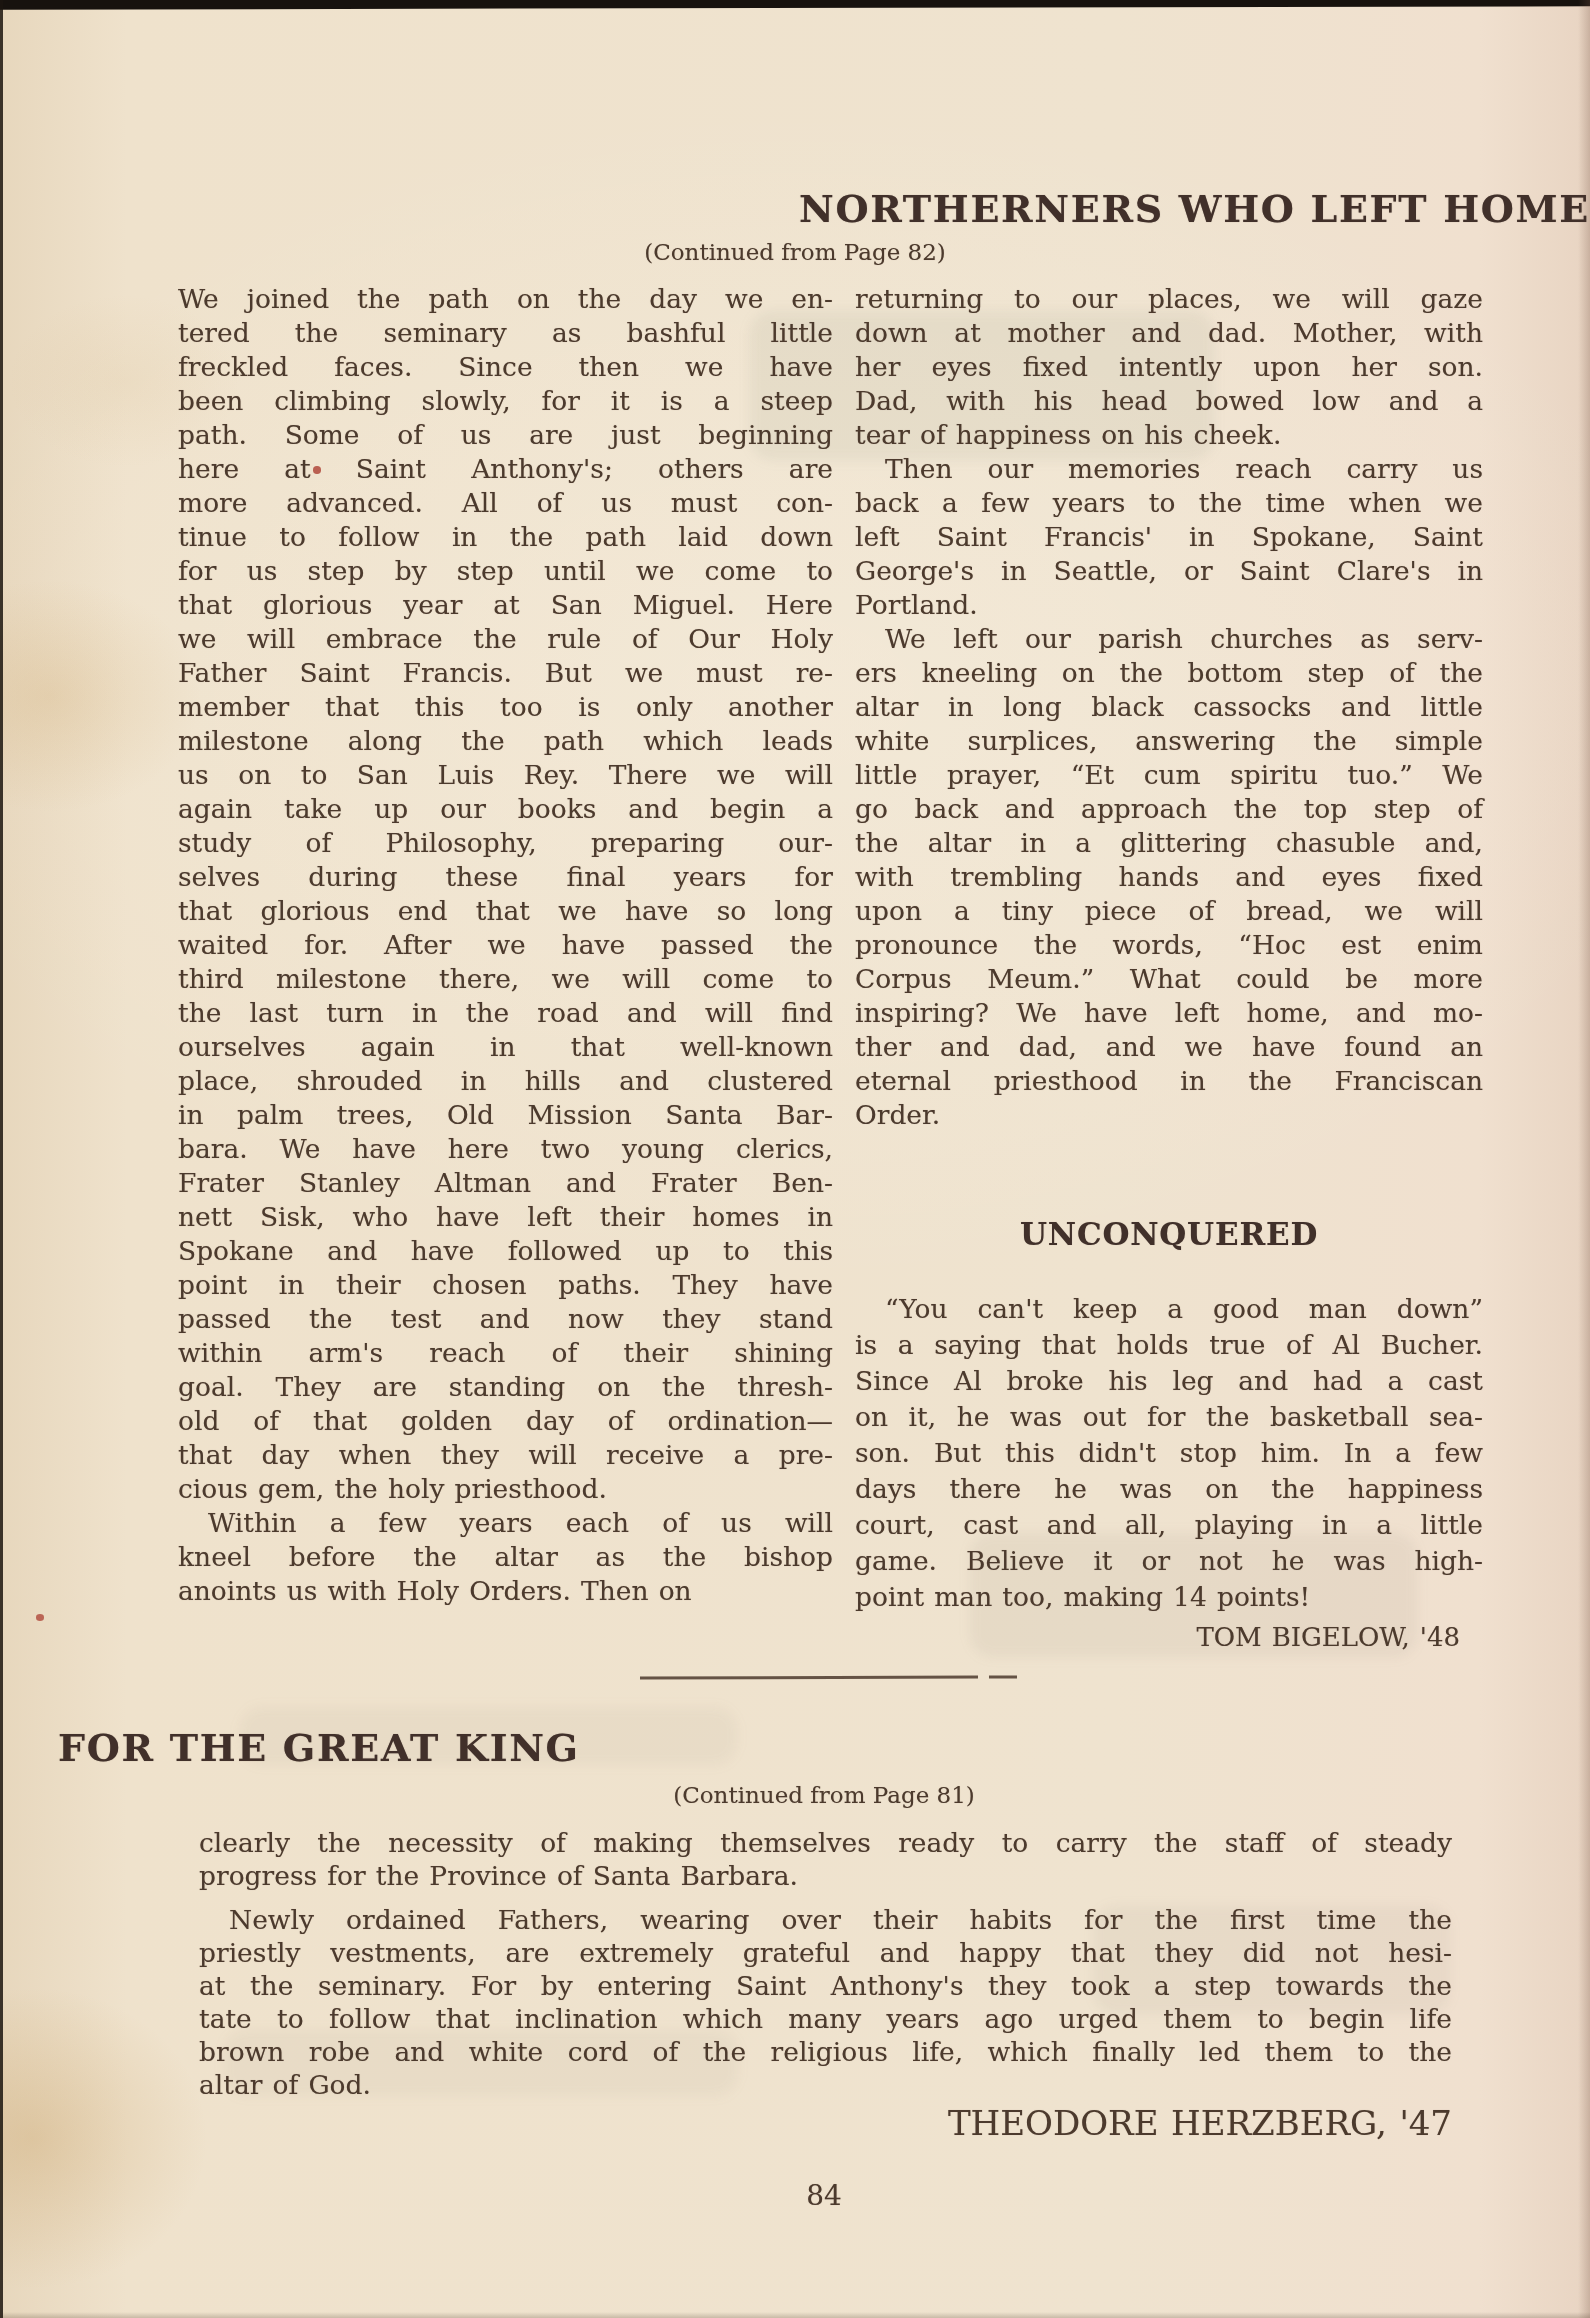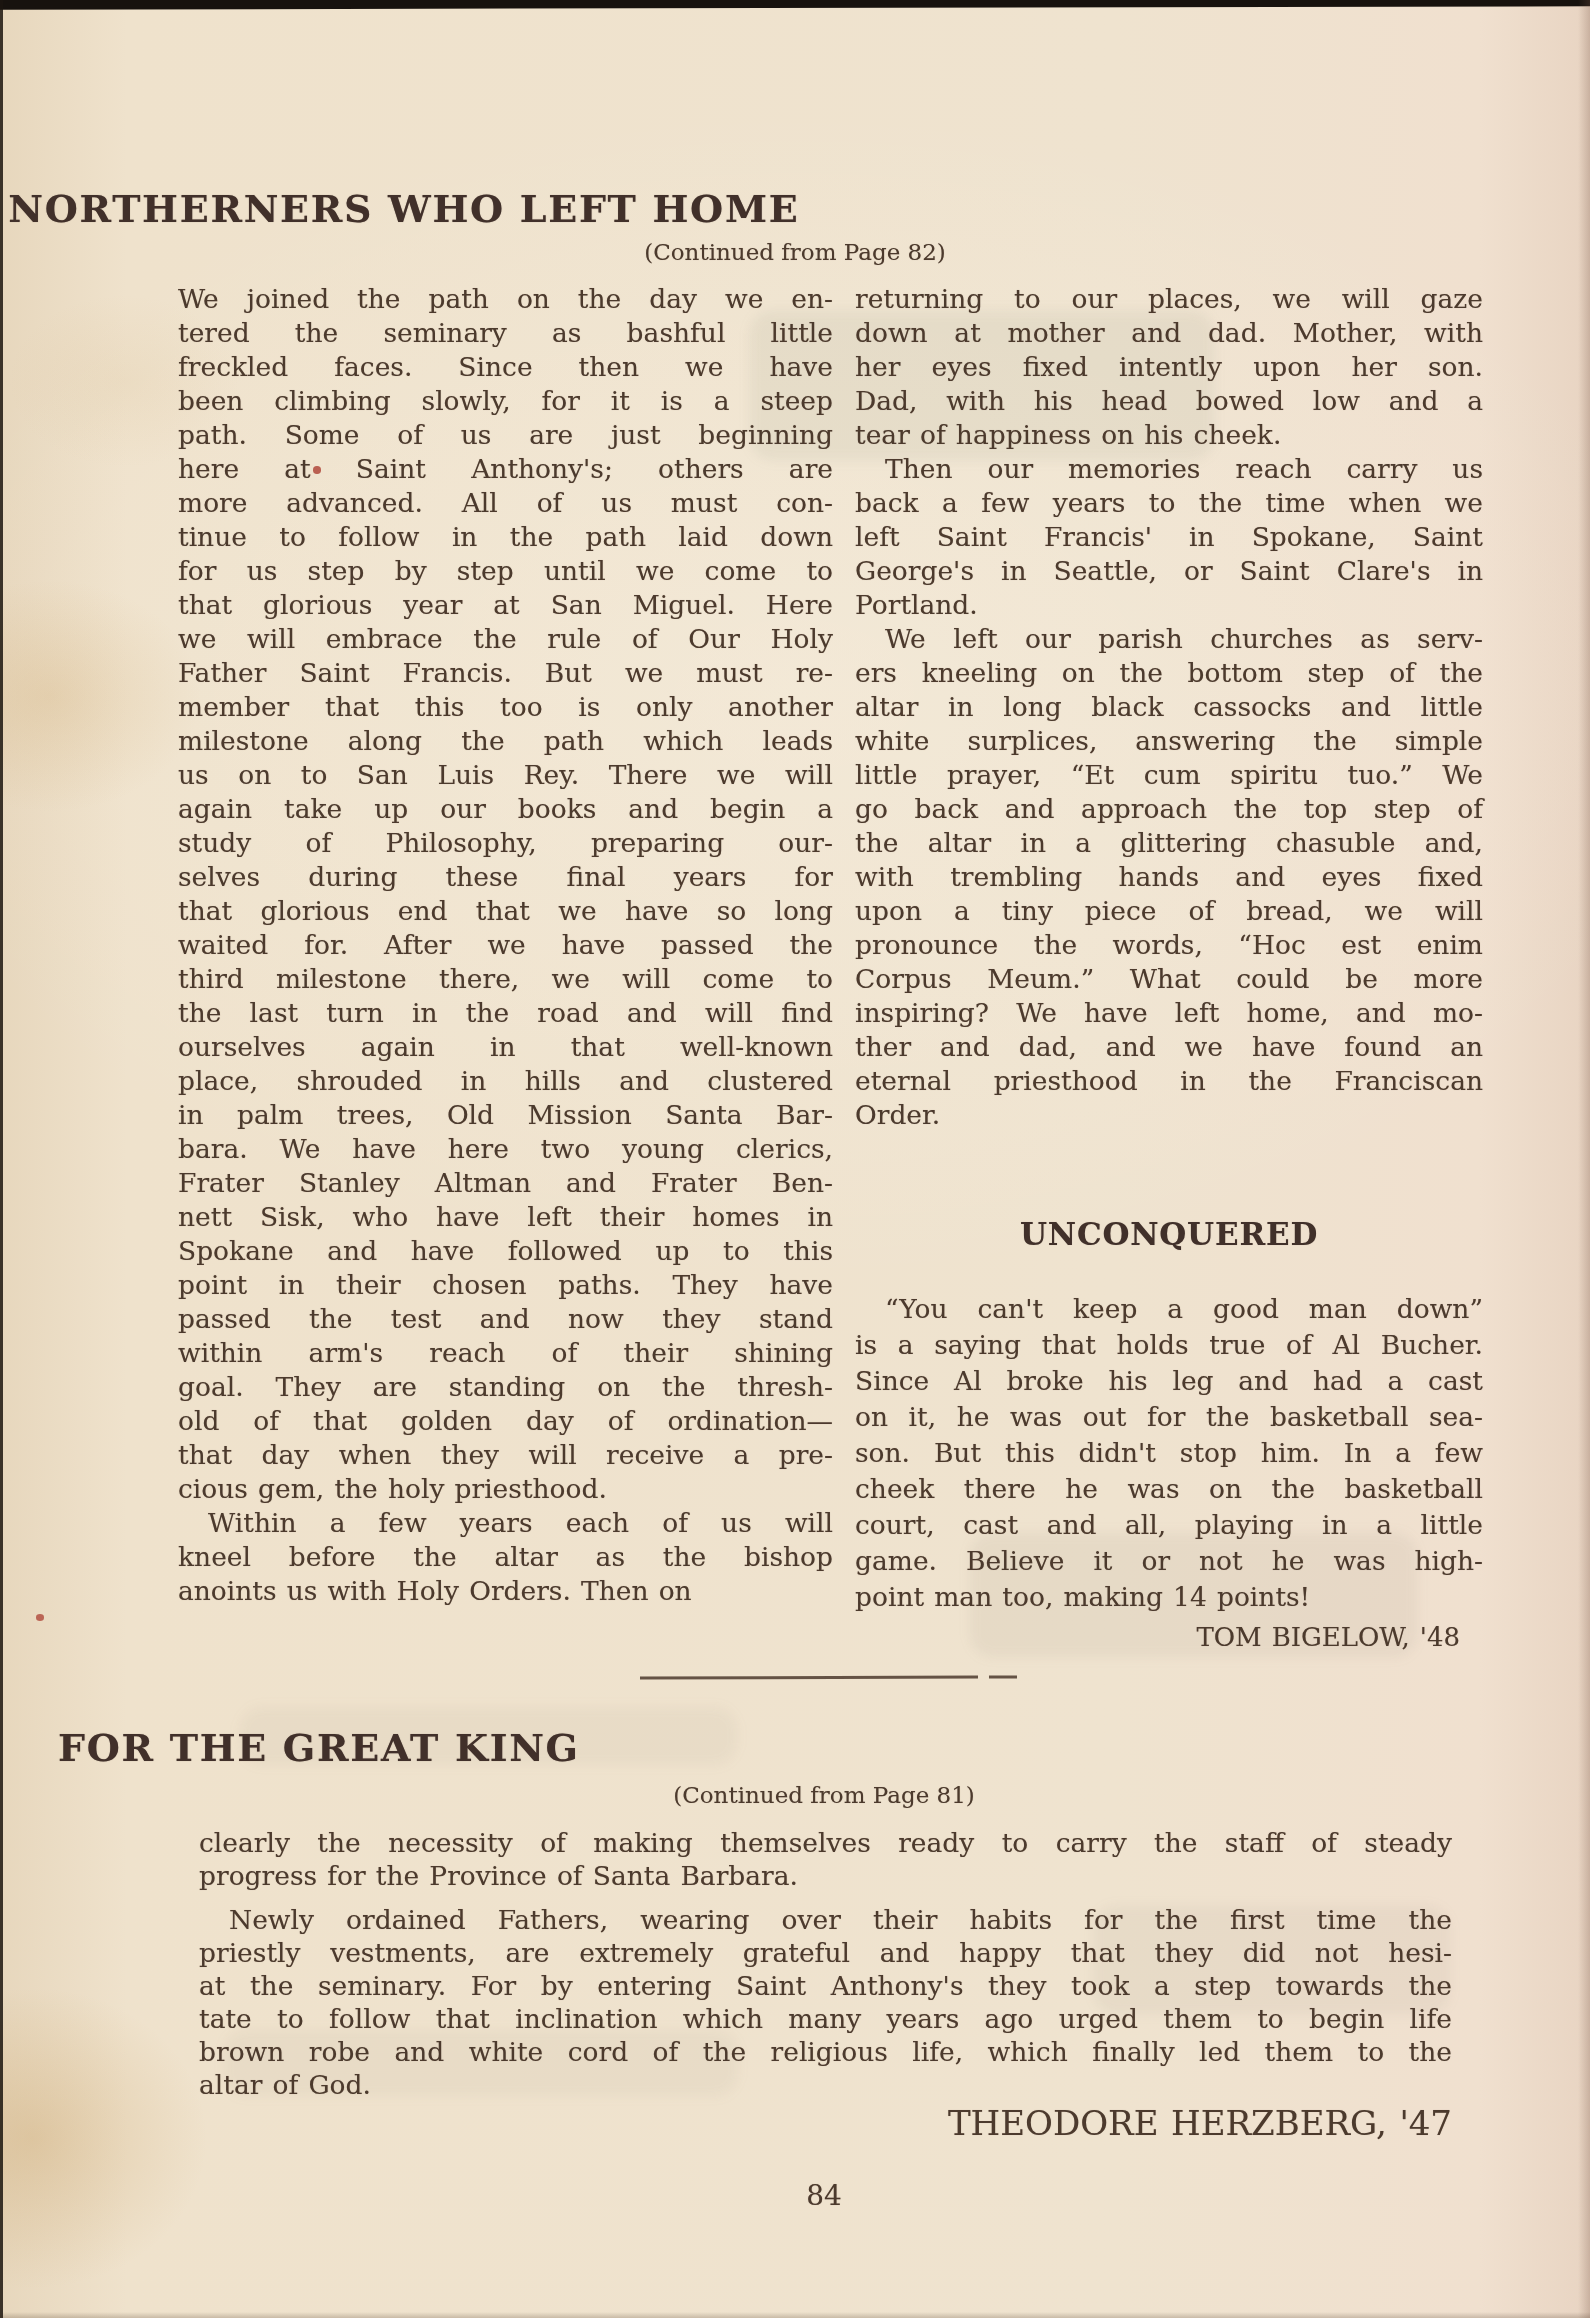"NORTHERNERS WHO LEFT HOME" .main-title { text-align: left -> right }
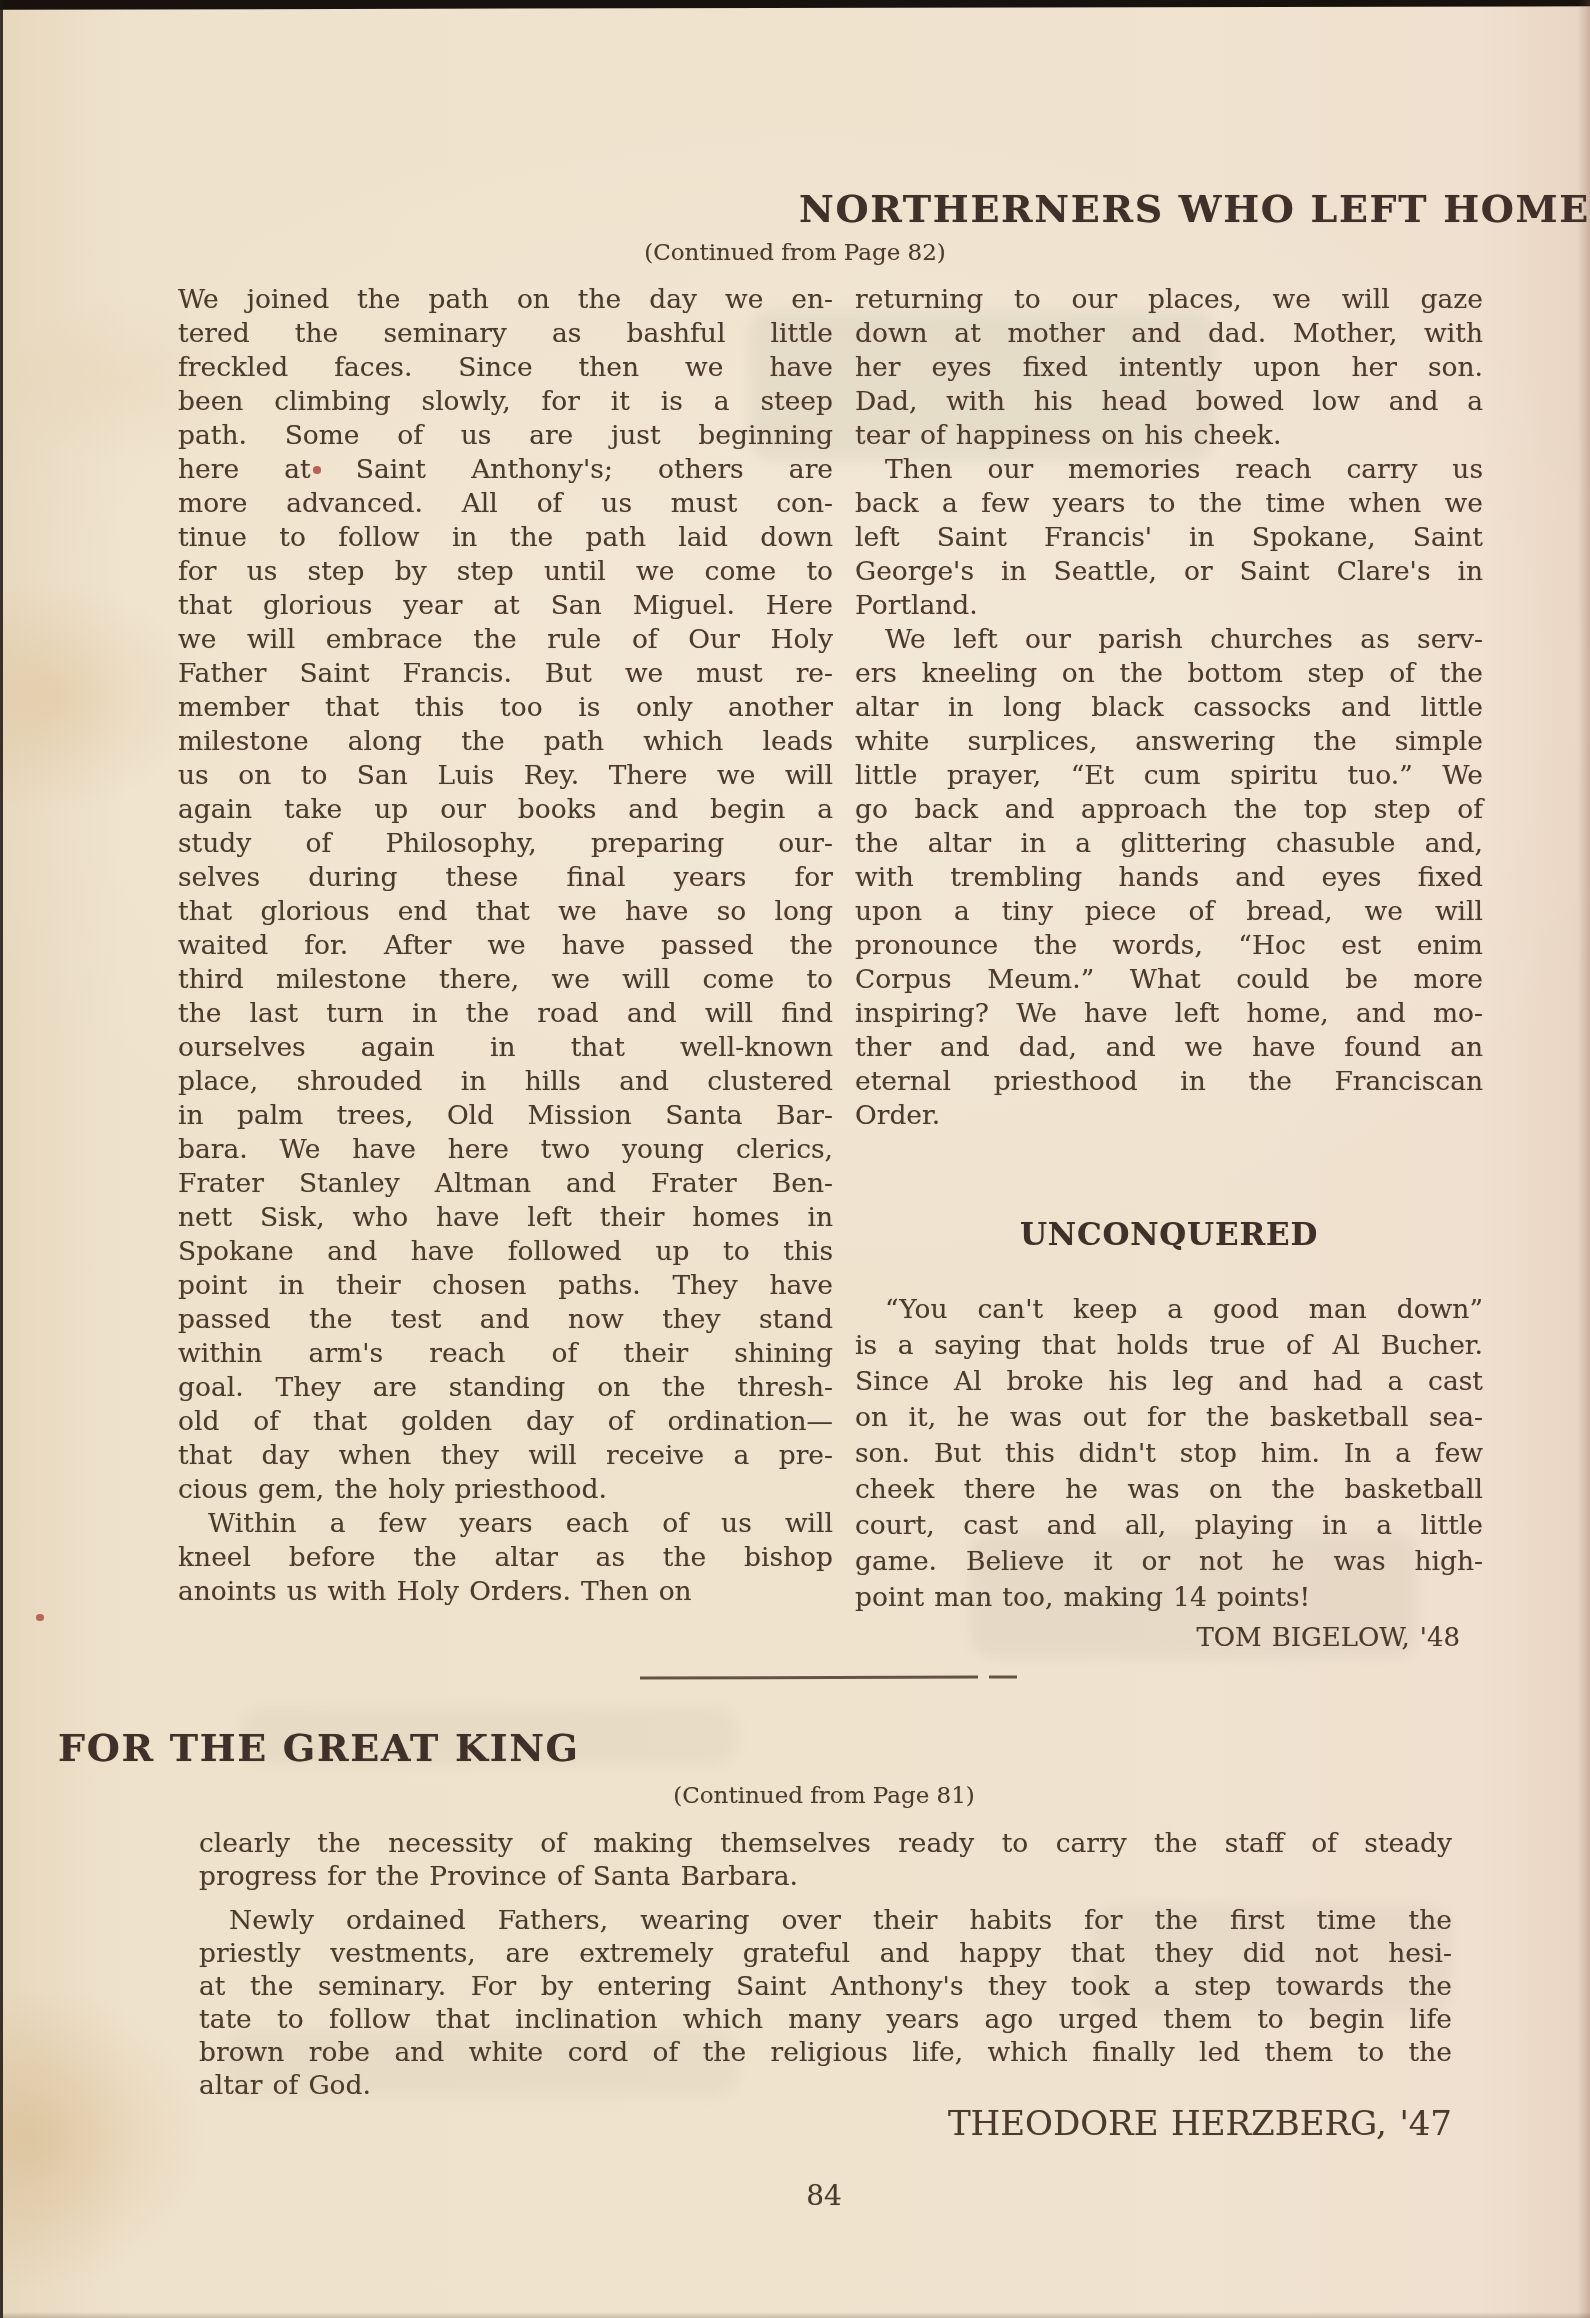"cheek there he was on" div.line { text: cheek there he was on the basketball -> days there he was on the happiness }
